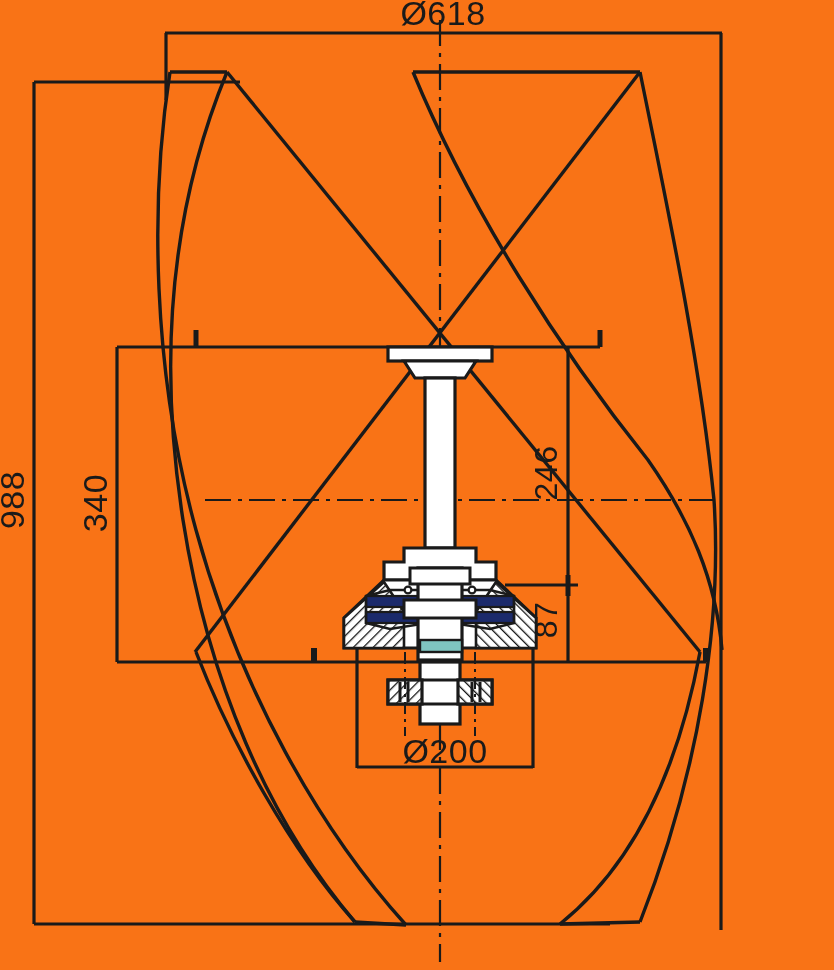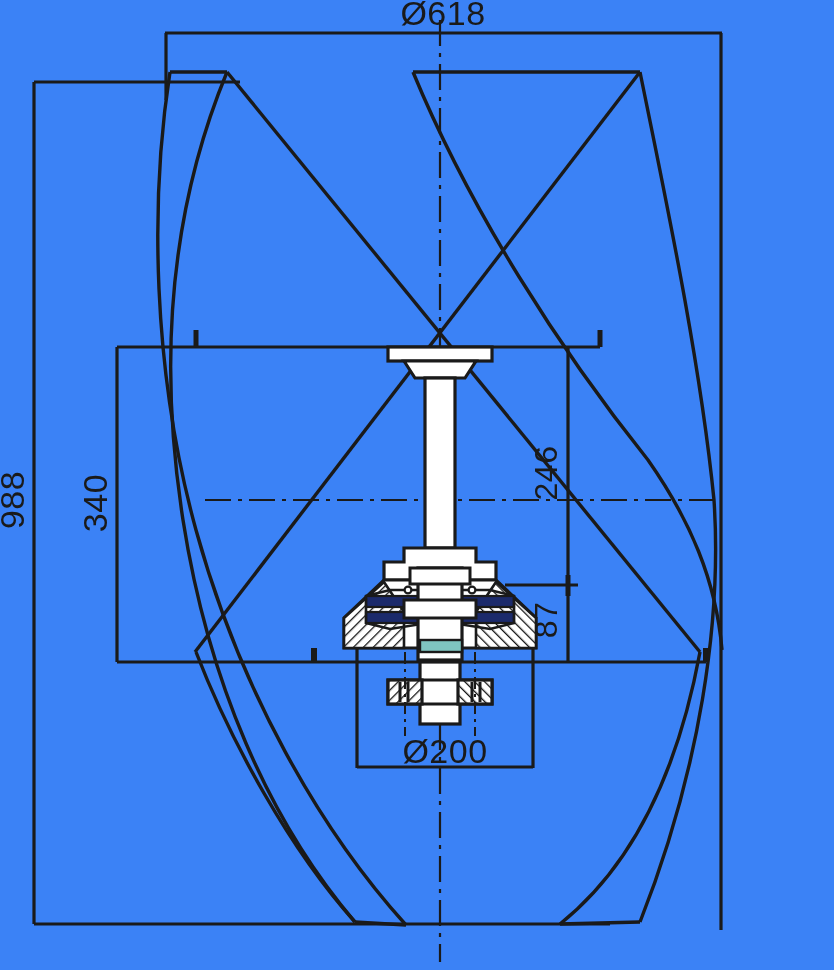"Ø618" #stage { background: #3b82f6 -> #f97316 }
